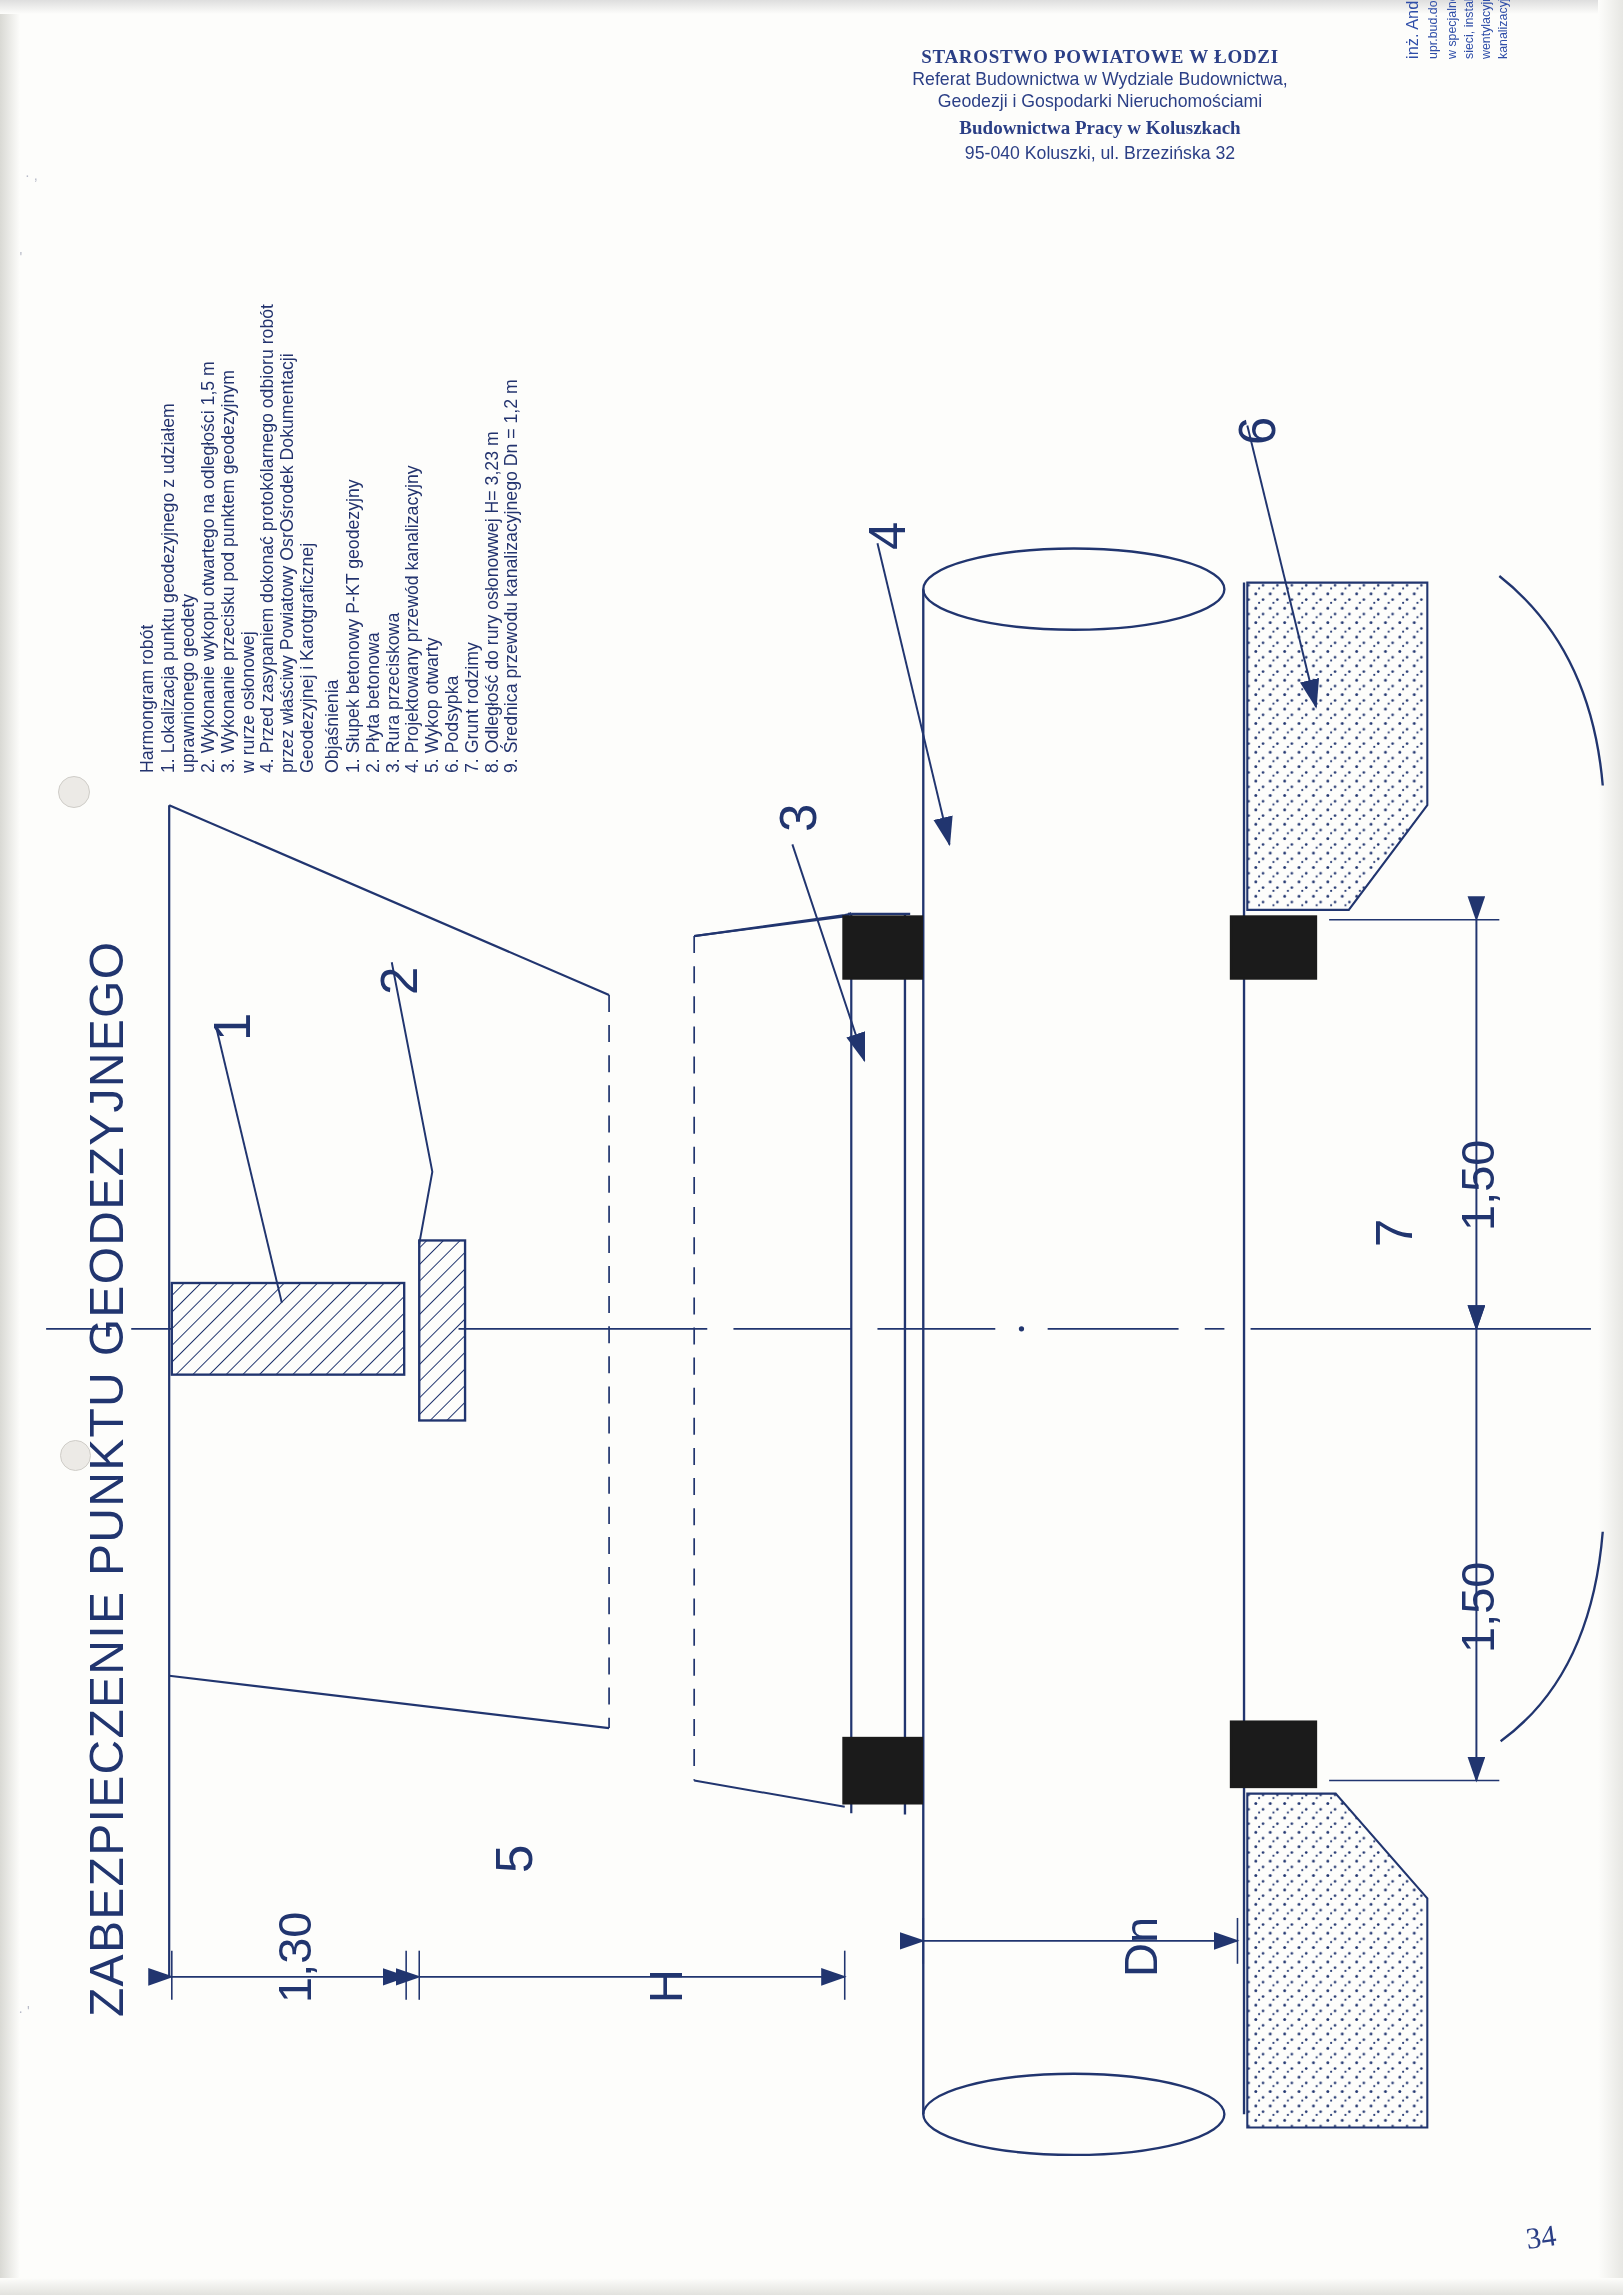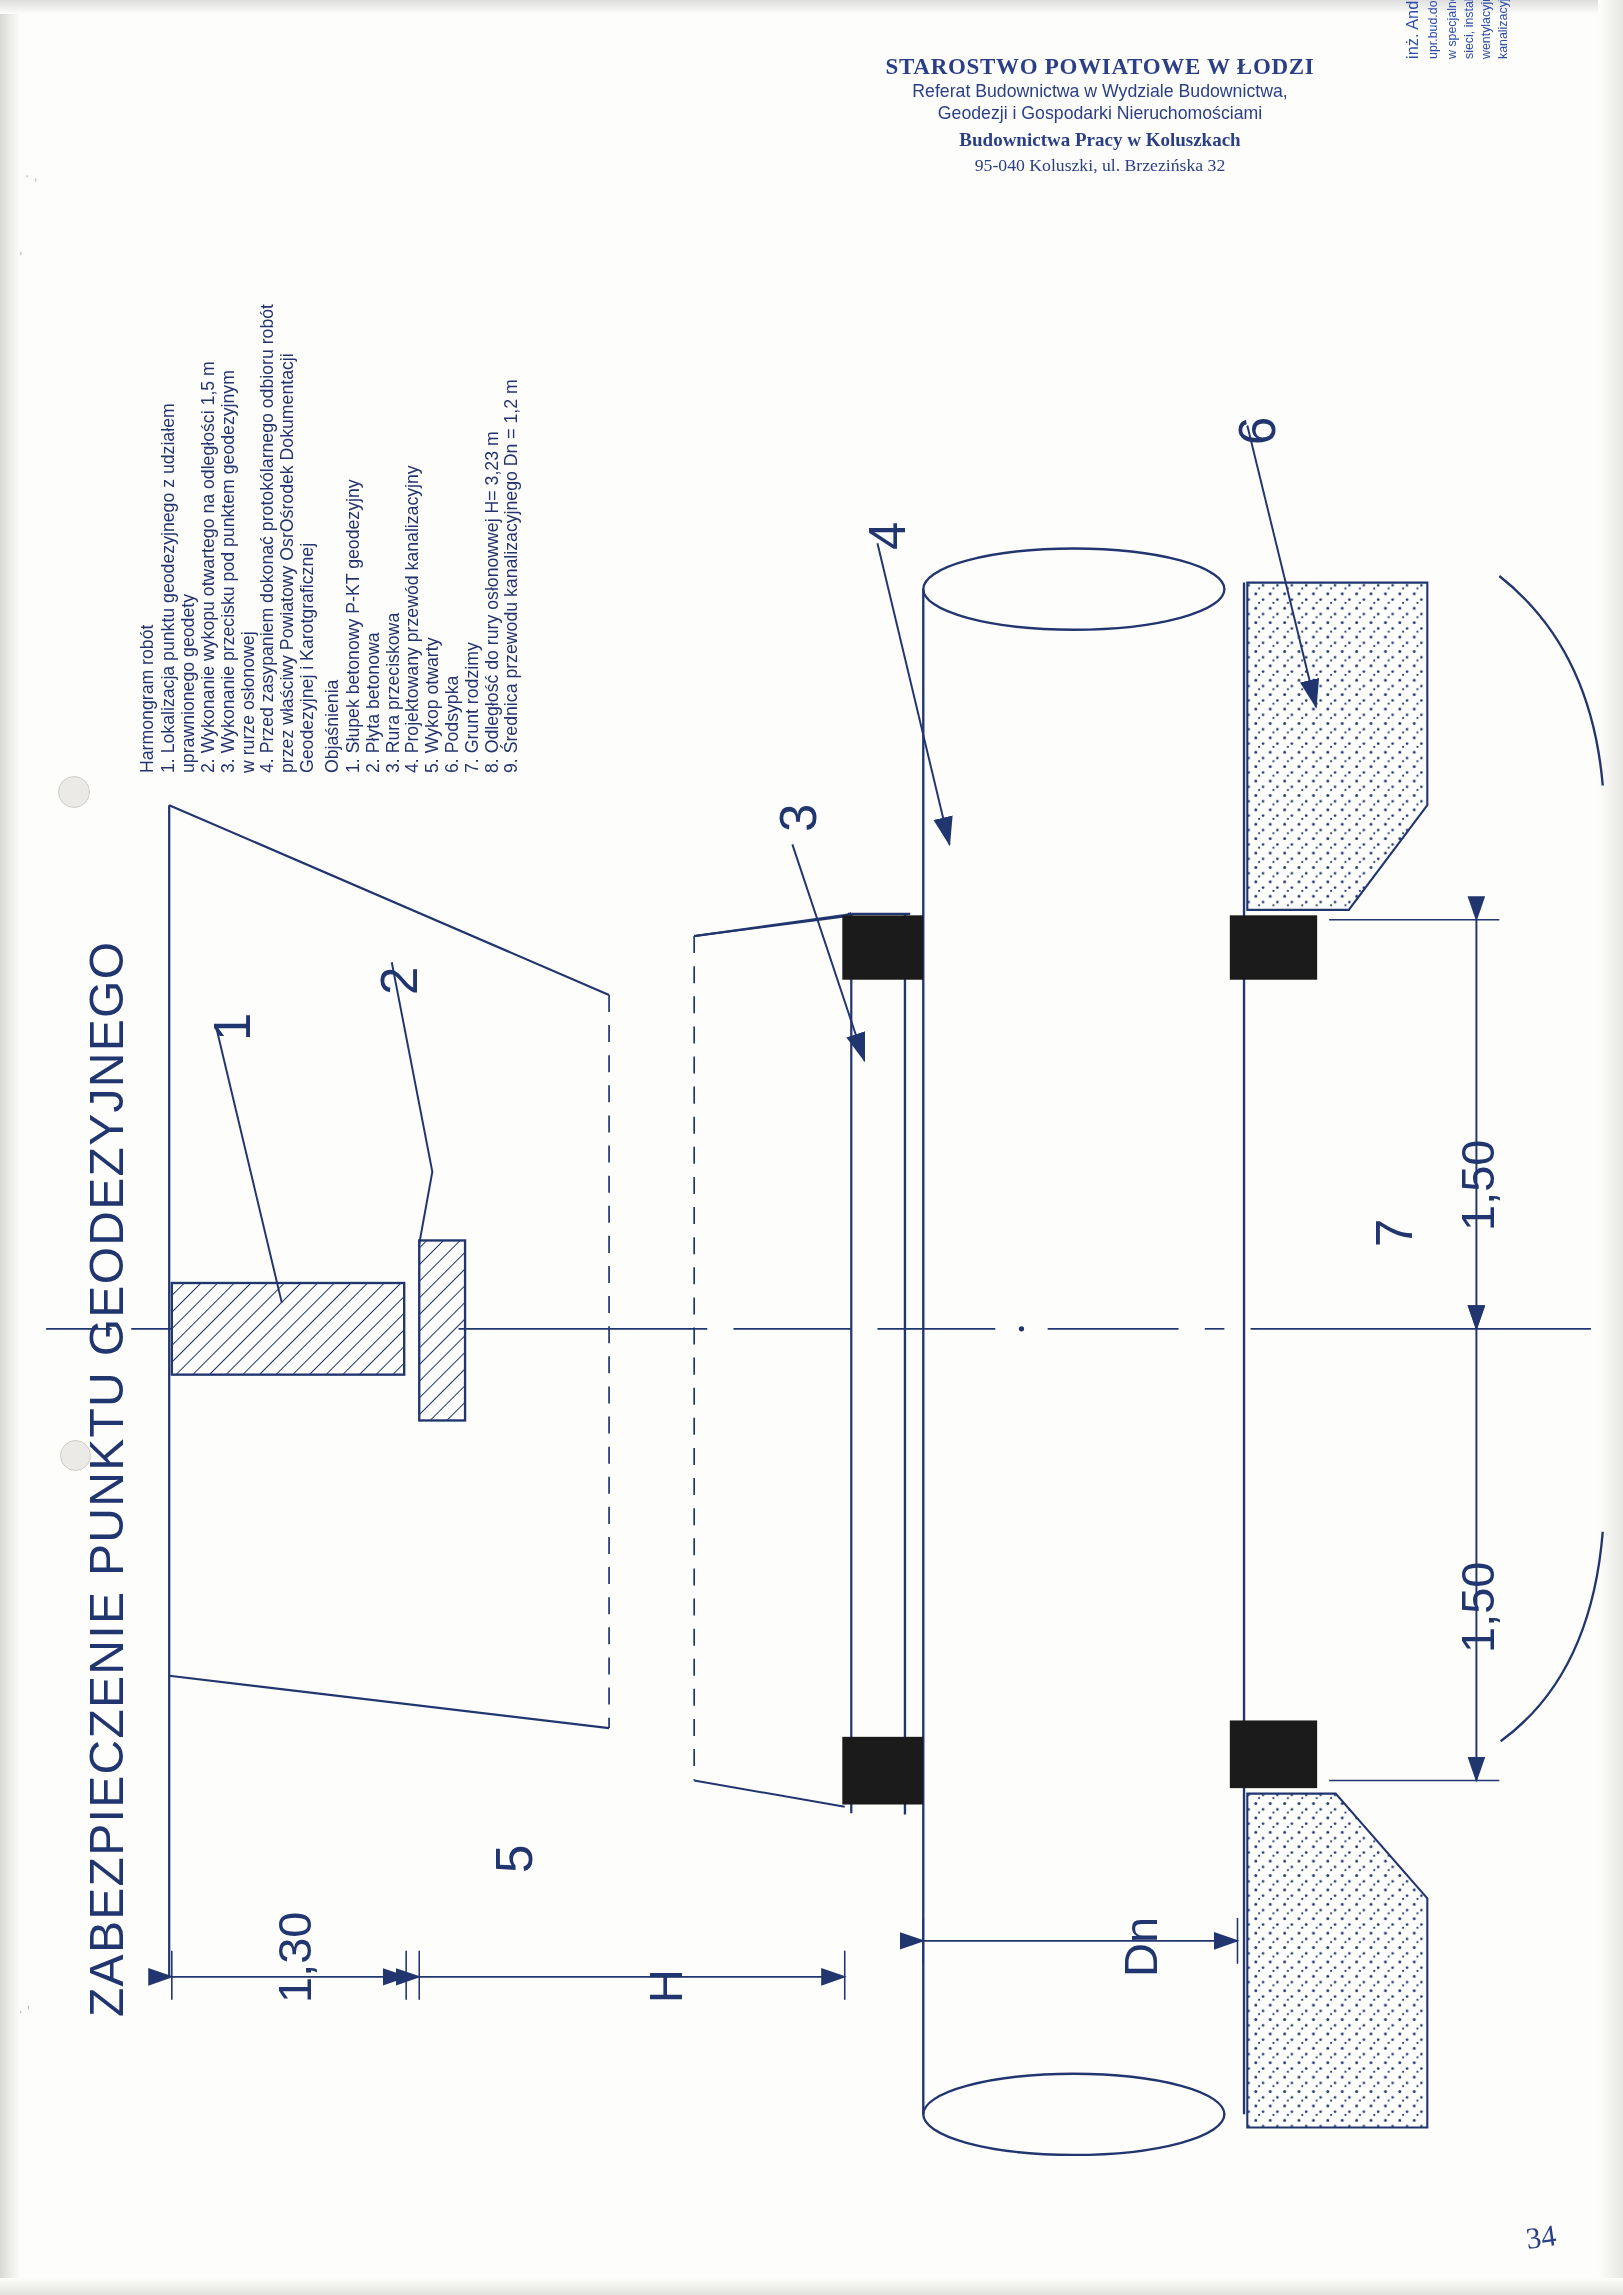"STAROSTWO POWIATOWE W ŁODZI" .stamp .l1 { font-size: 23px -> 19px; margin-top: 8px -> none }
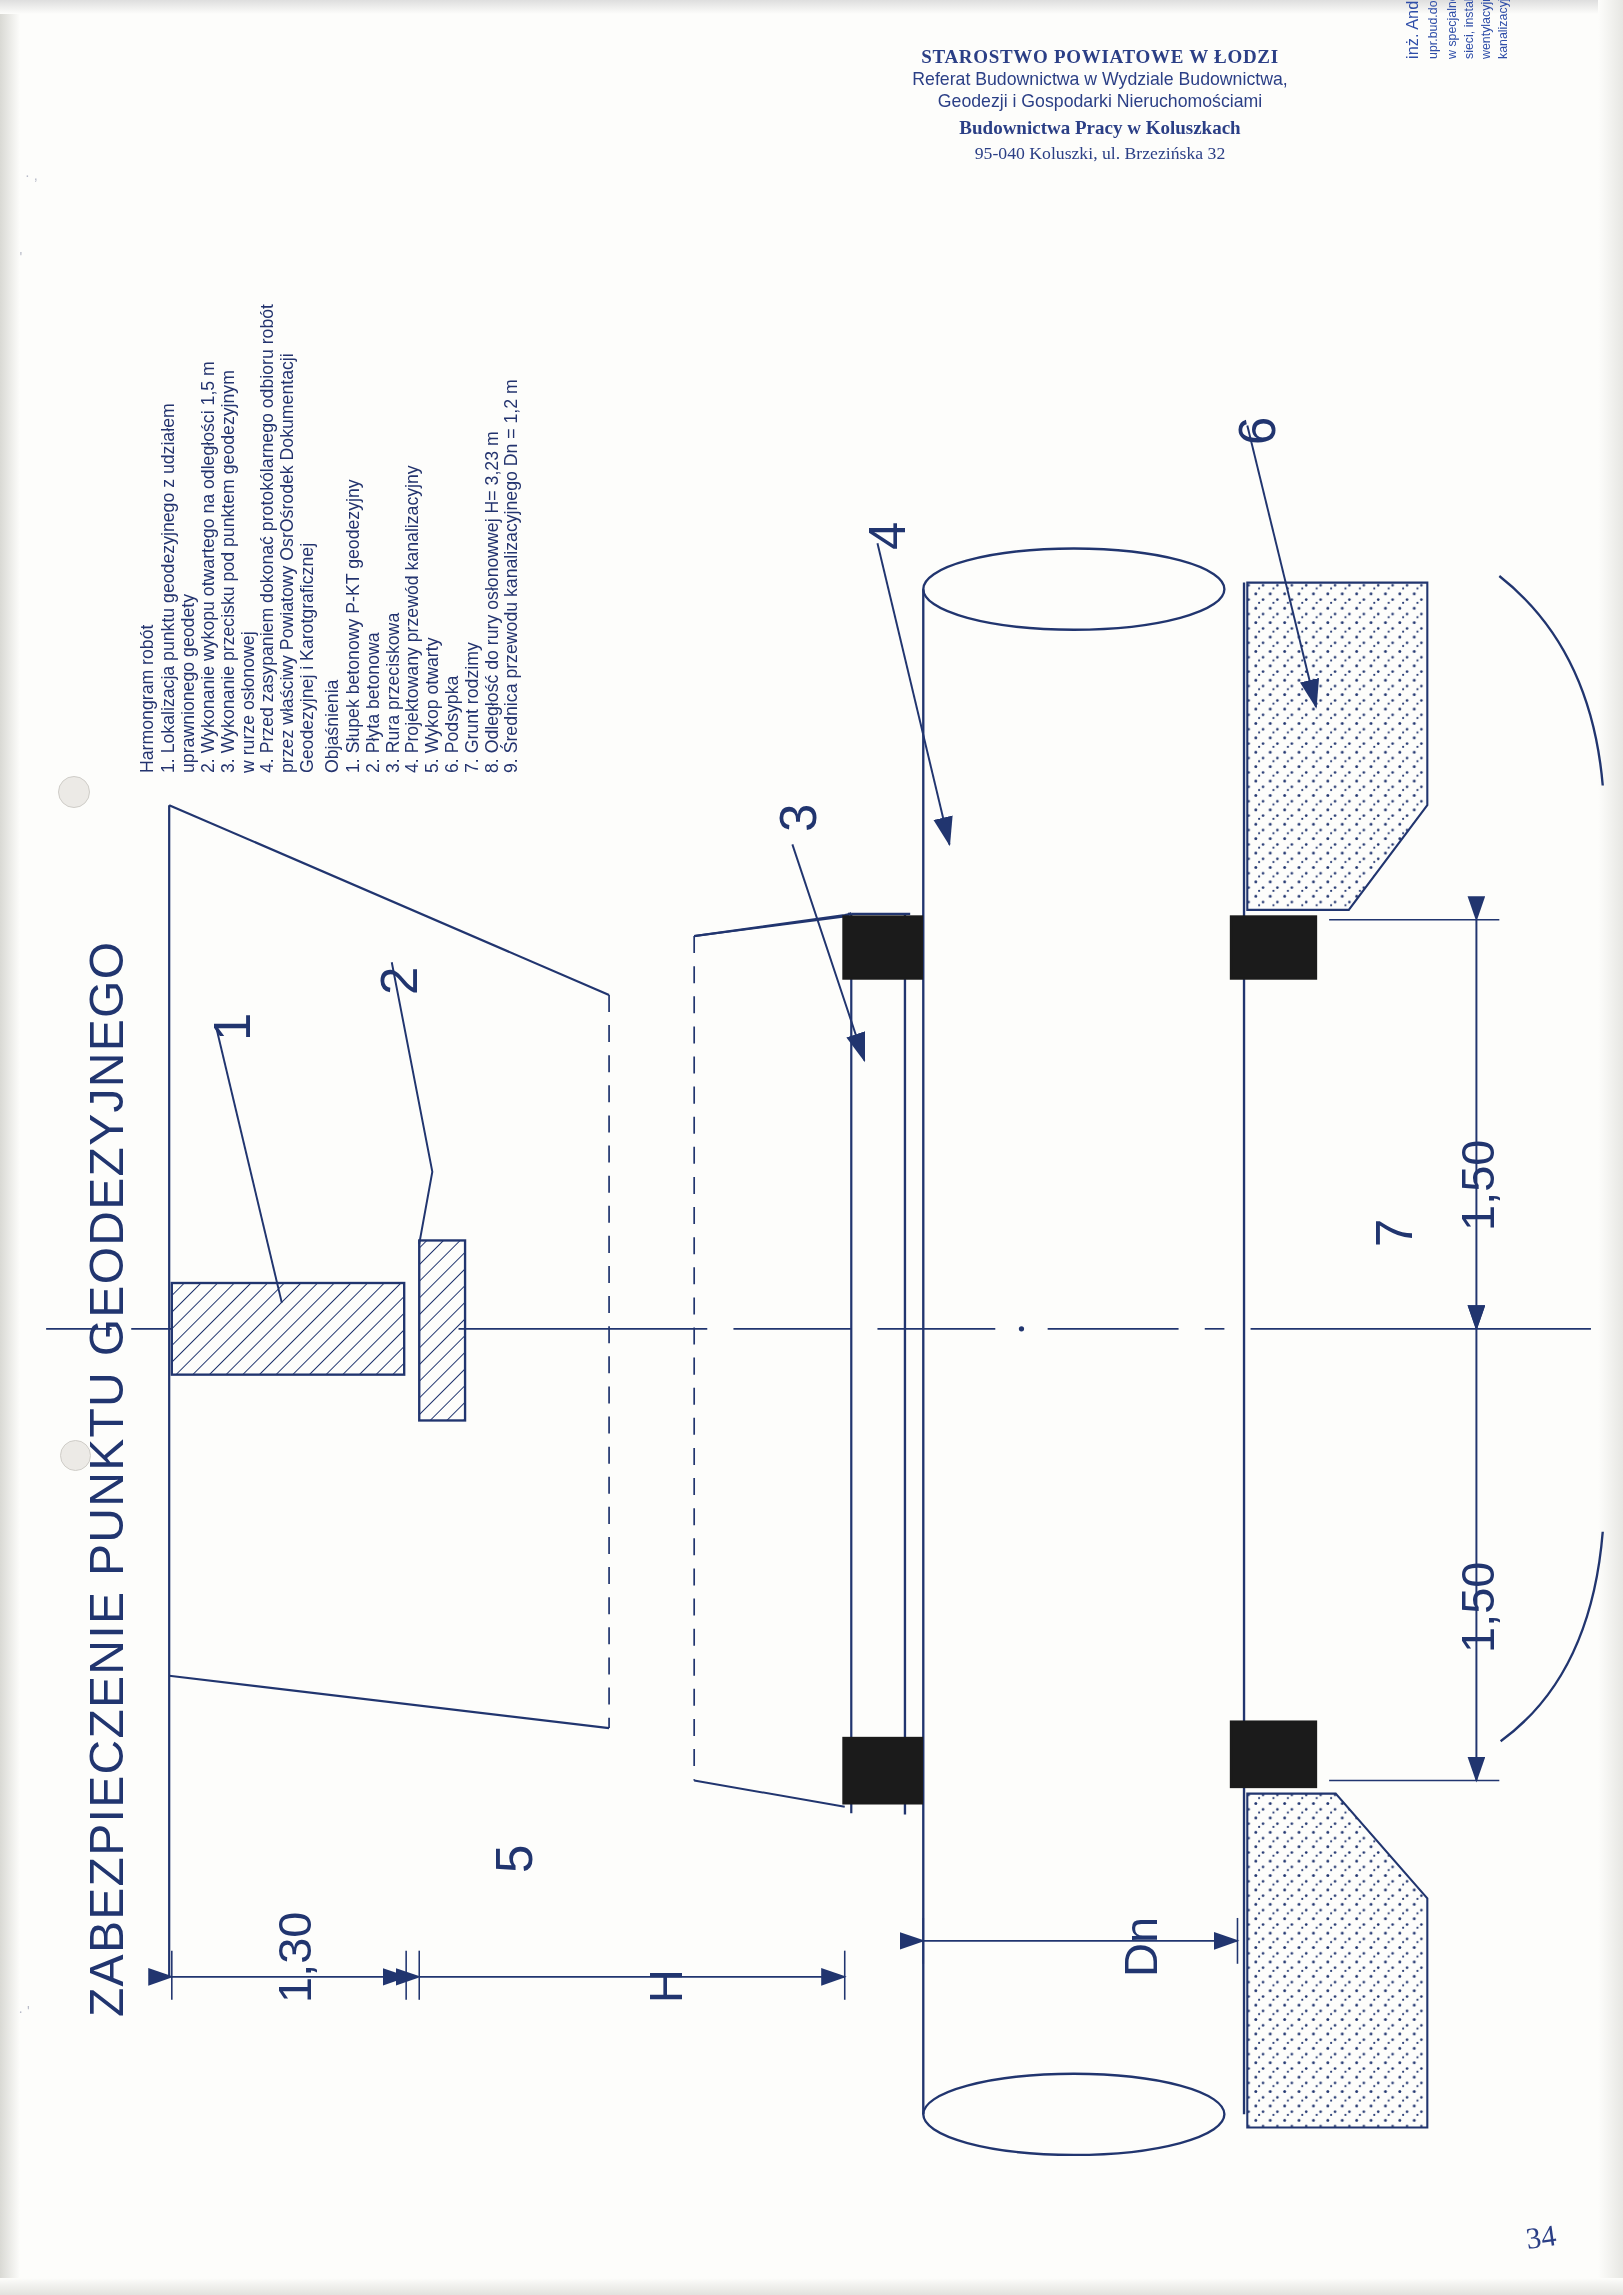"95-040 Koluszki, ul. Brzezińska 32" .stamp .l5 { font-family: Liberation Serif, serif -> Liberation Sans, sans-serif }
